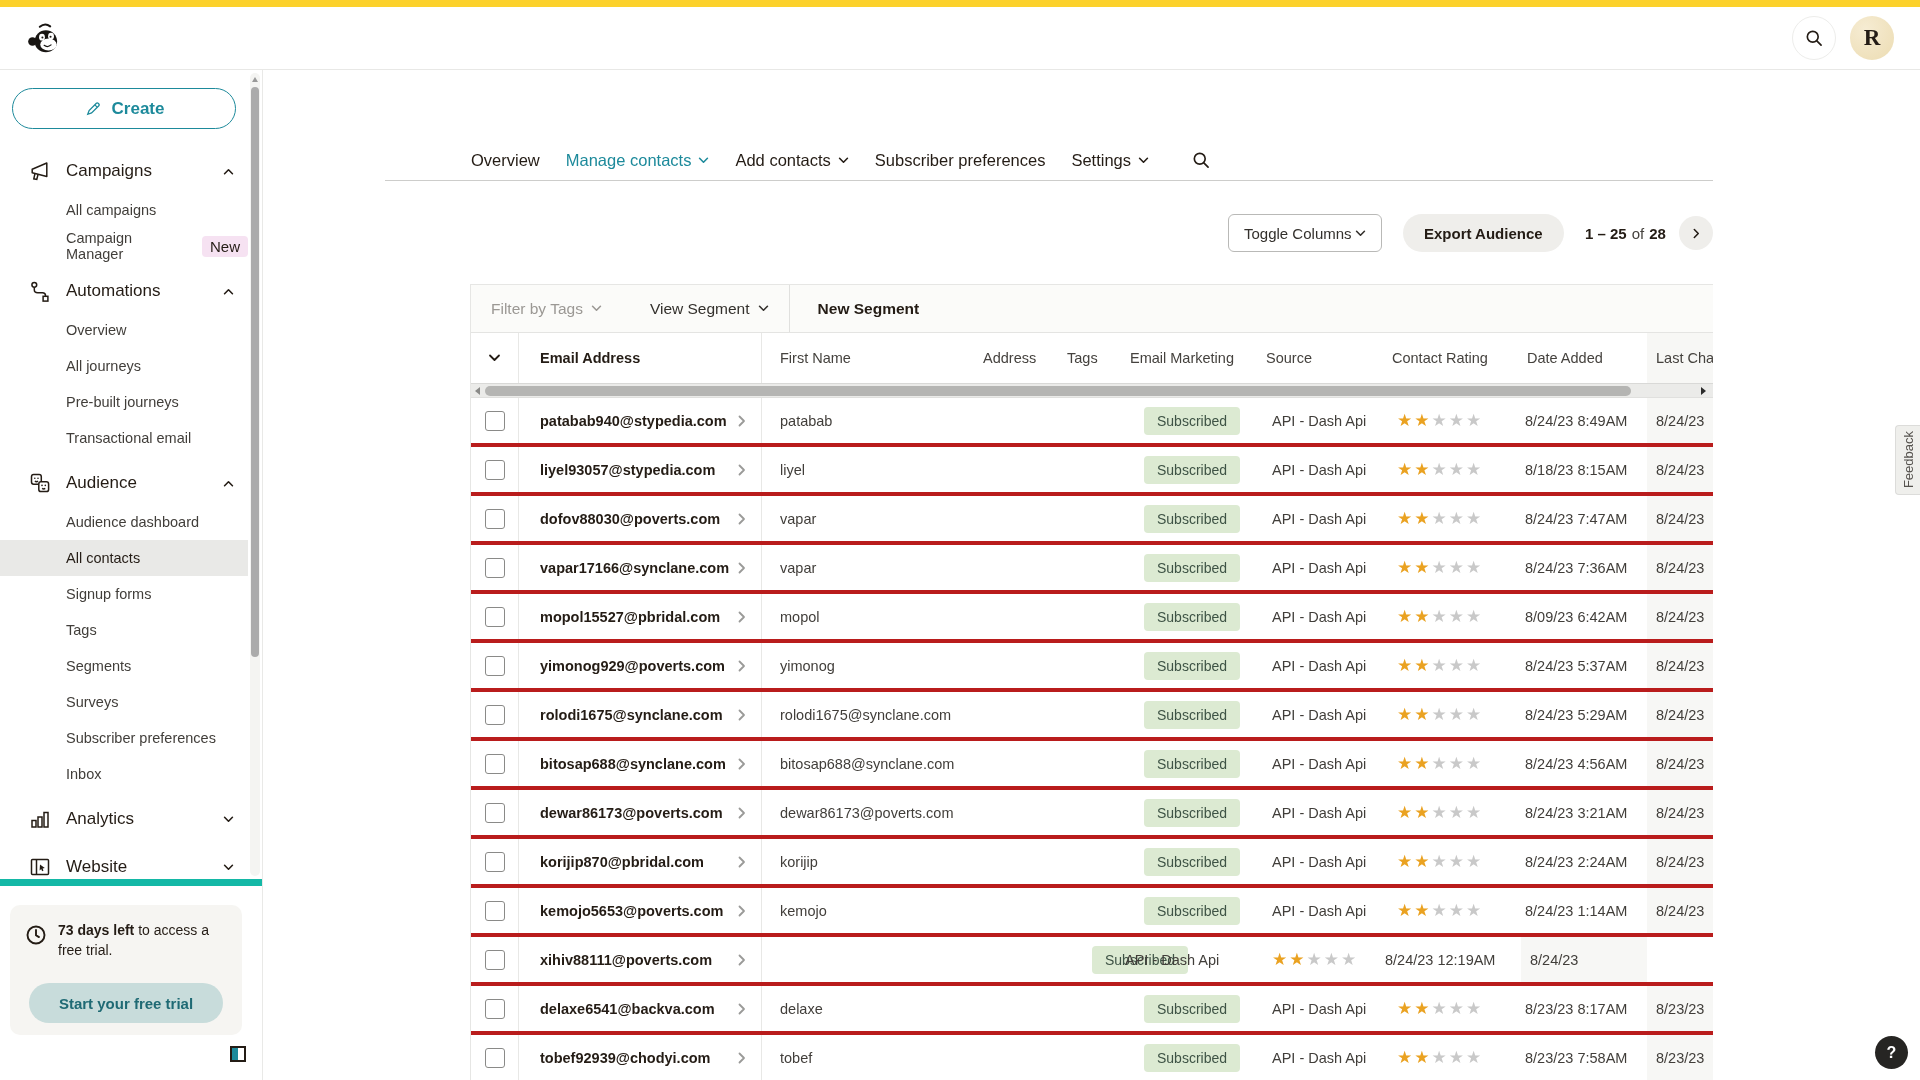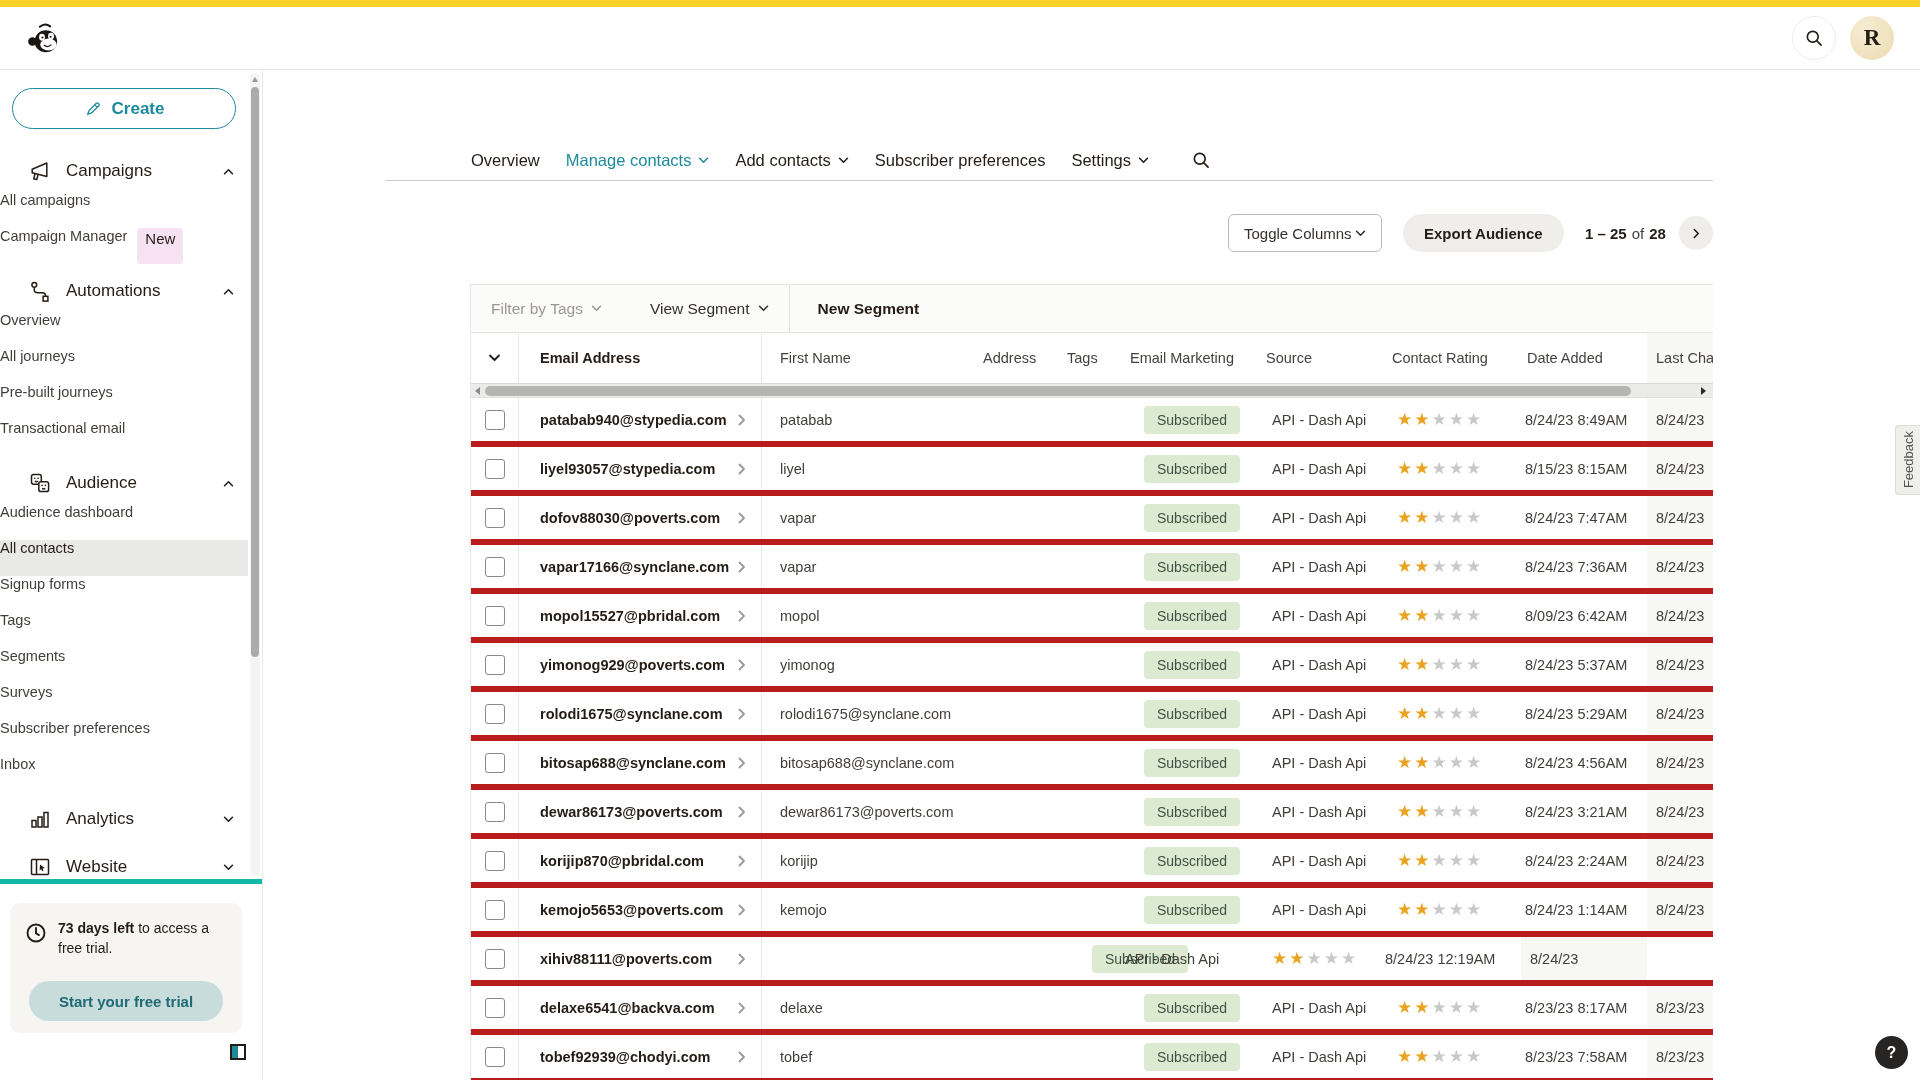"All campaigns" .nav-item { align-items: none -> center; padding-left: none -> 66px }
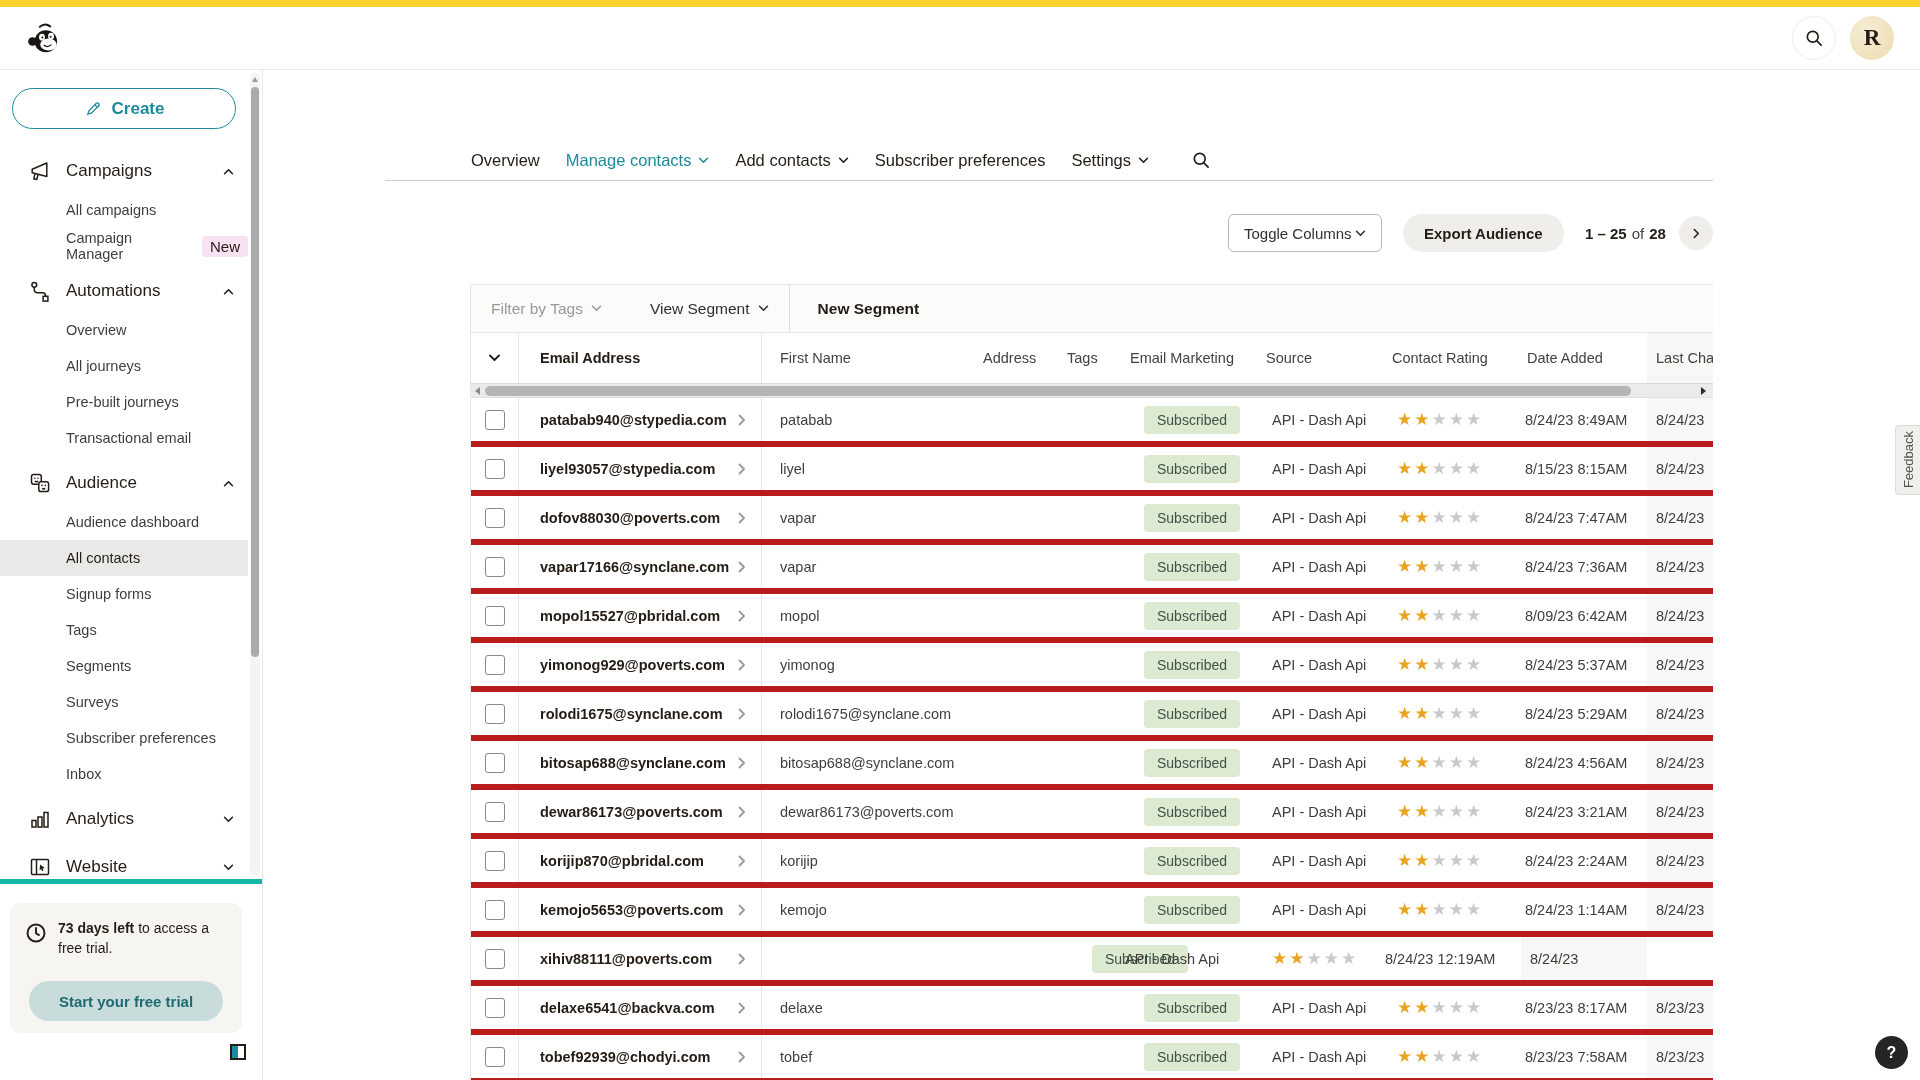"patabab940@stypedia.com" .trow { border-bottom: 6px solid #b91c1c -> 4px solid #b91c1c }
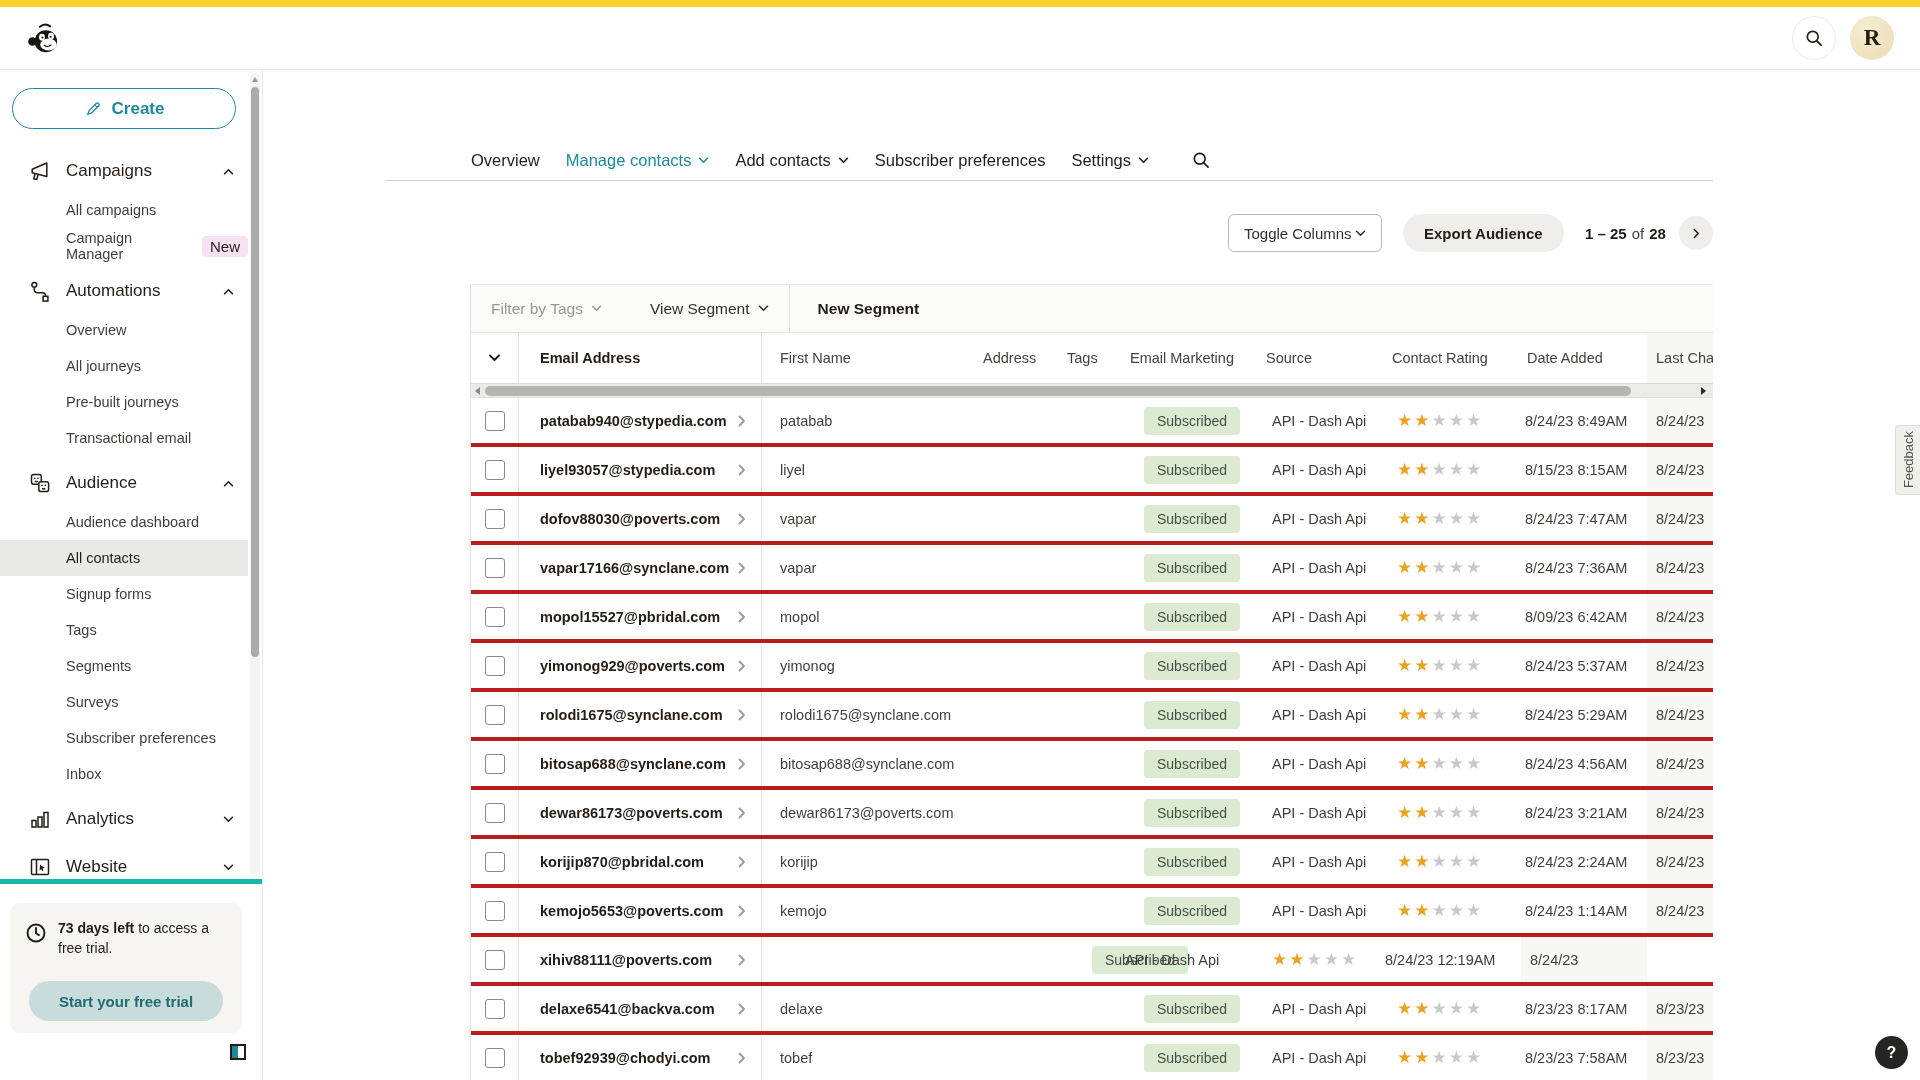"8/15/23 8:15AM" div.c { text: 8/15/23 -> 8/18/23 }
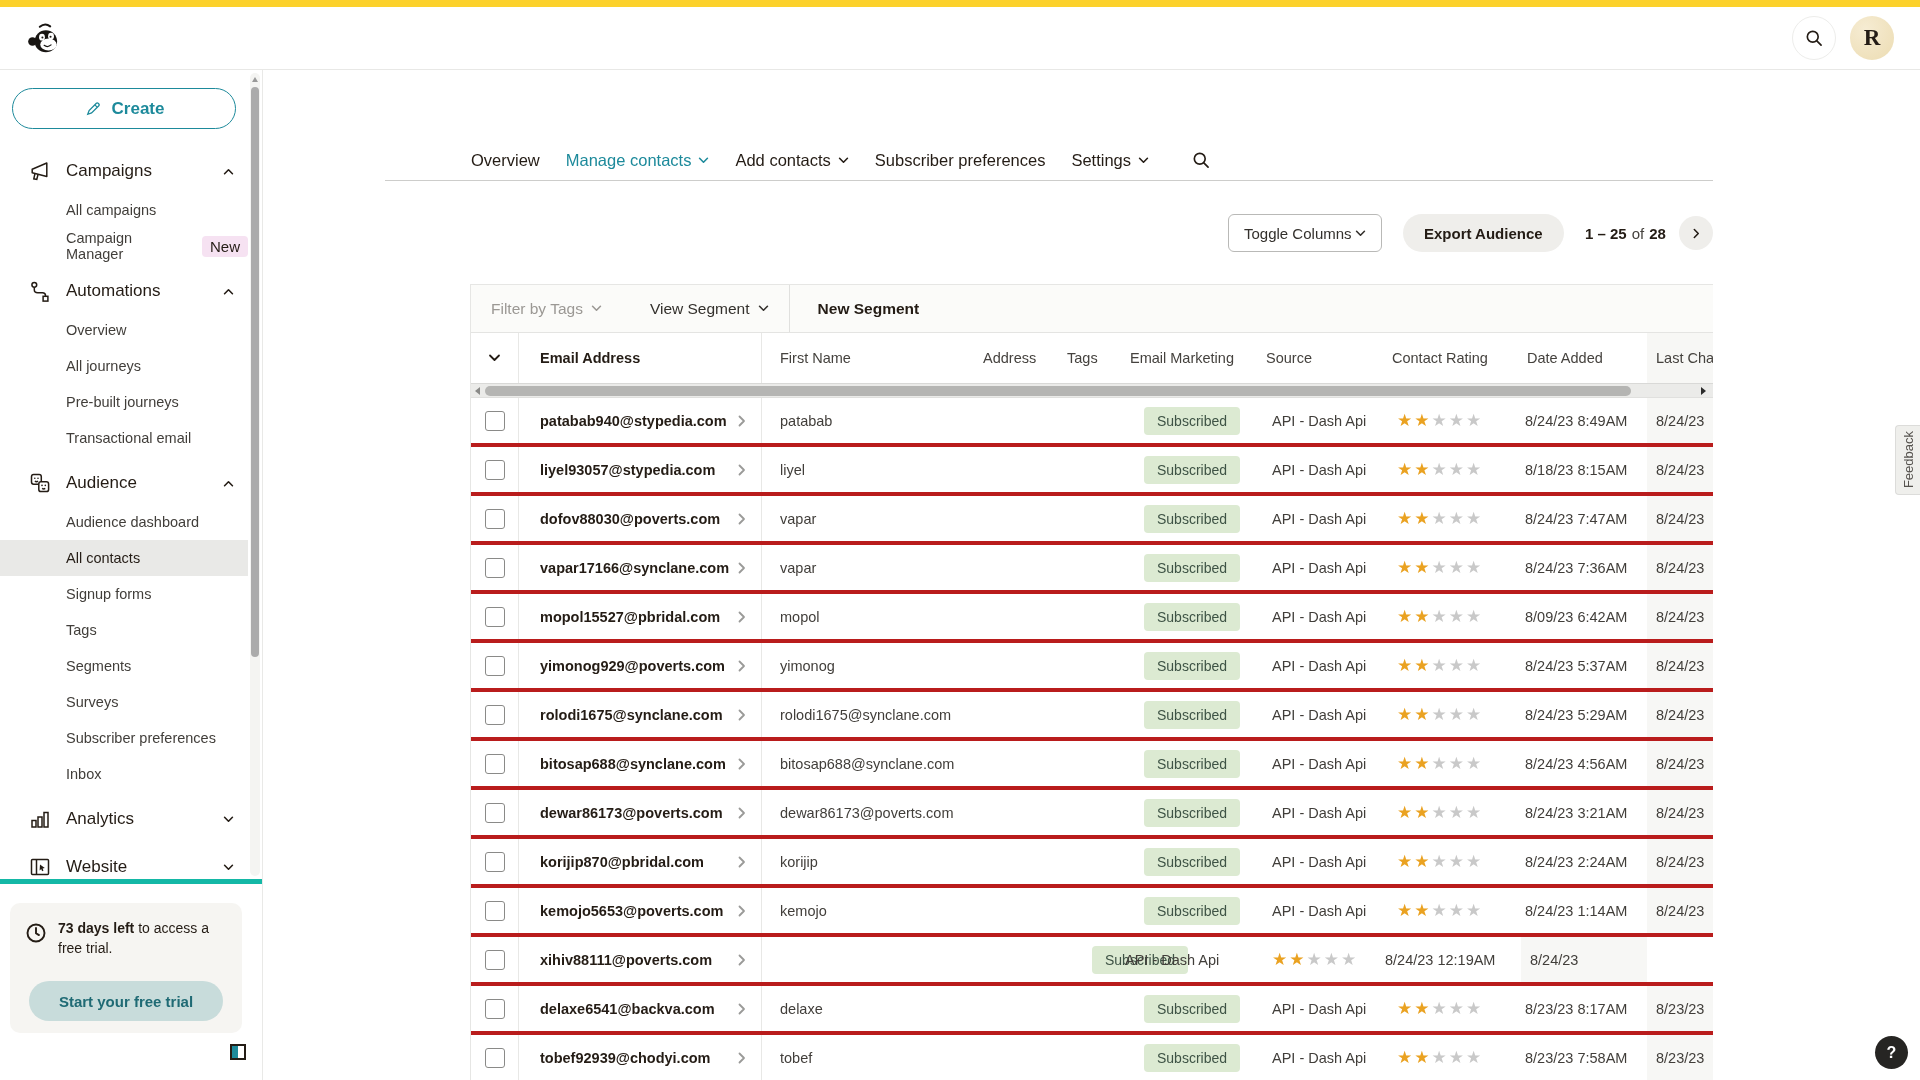"73 days left to access" .sidebar-footer { border-top: 5px solid #14b8a6 -> 7px solid #14b8a6 }
